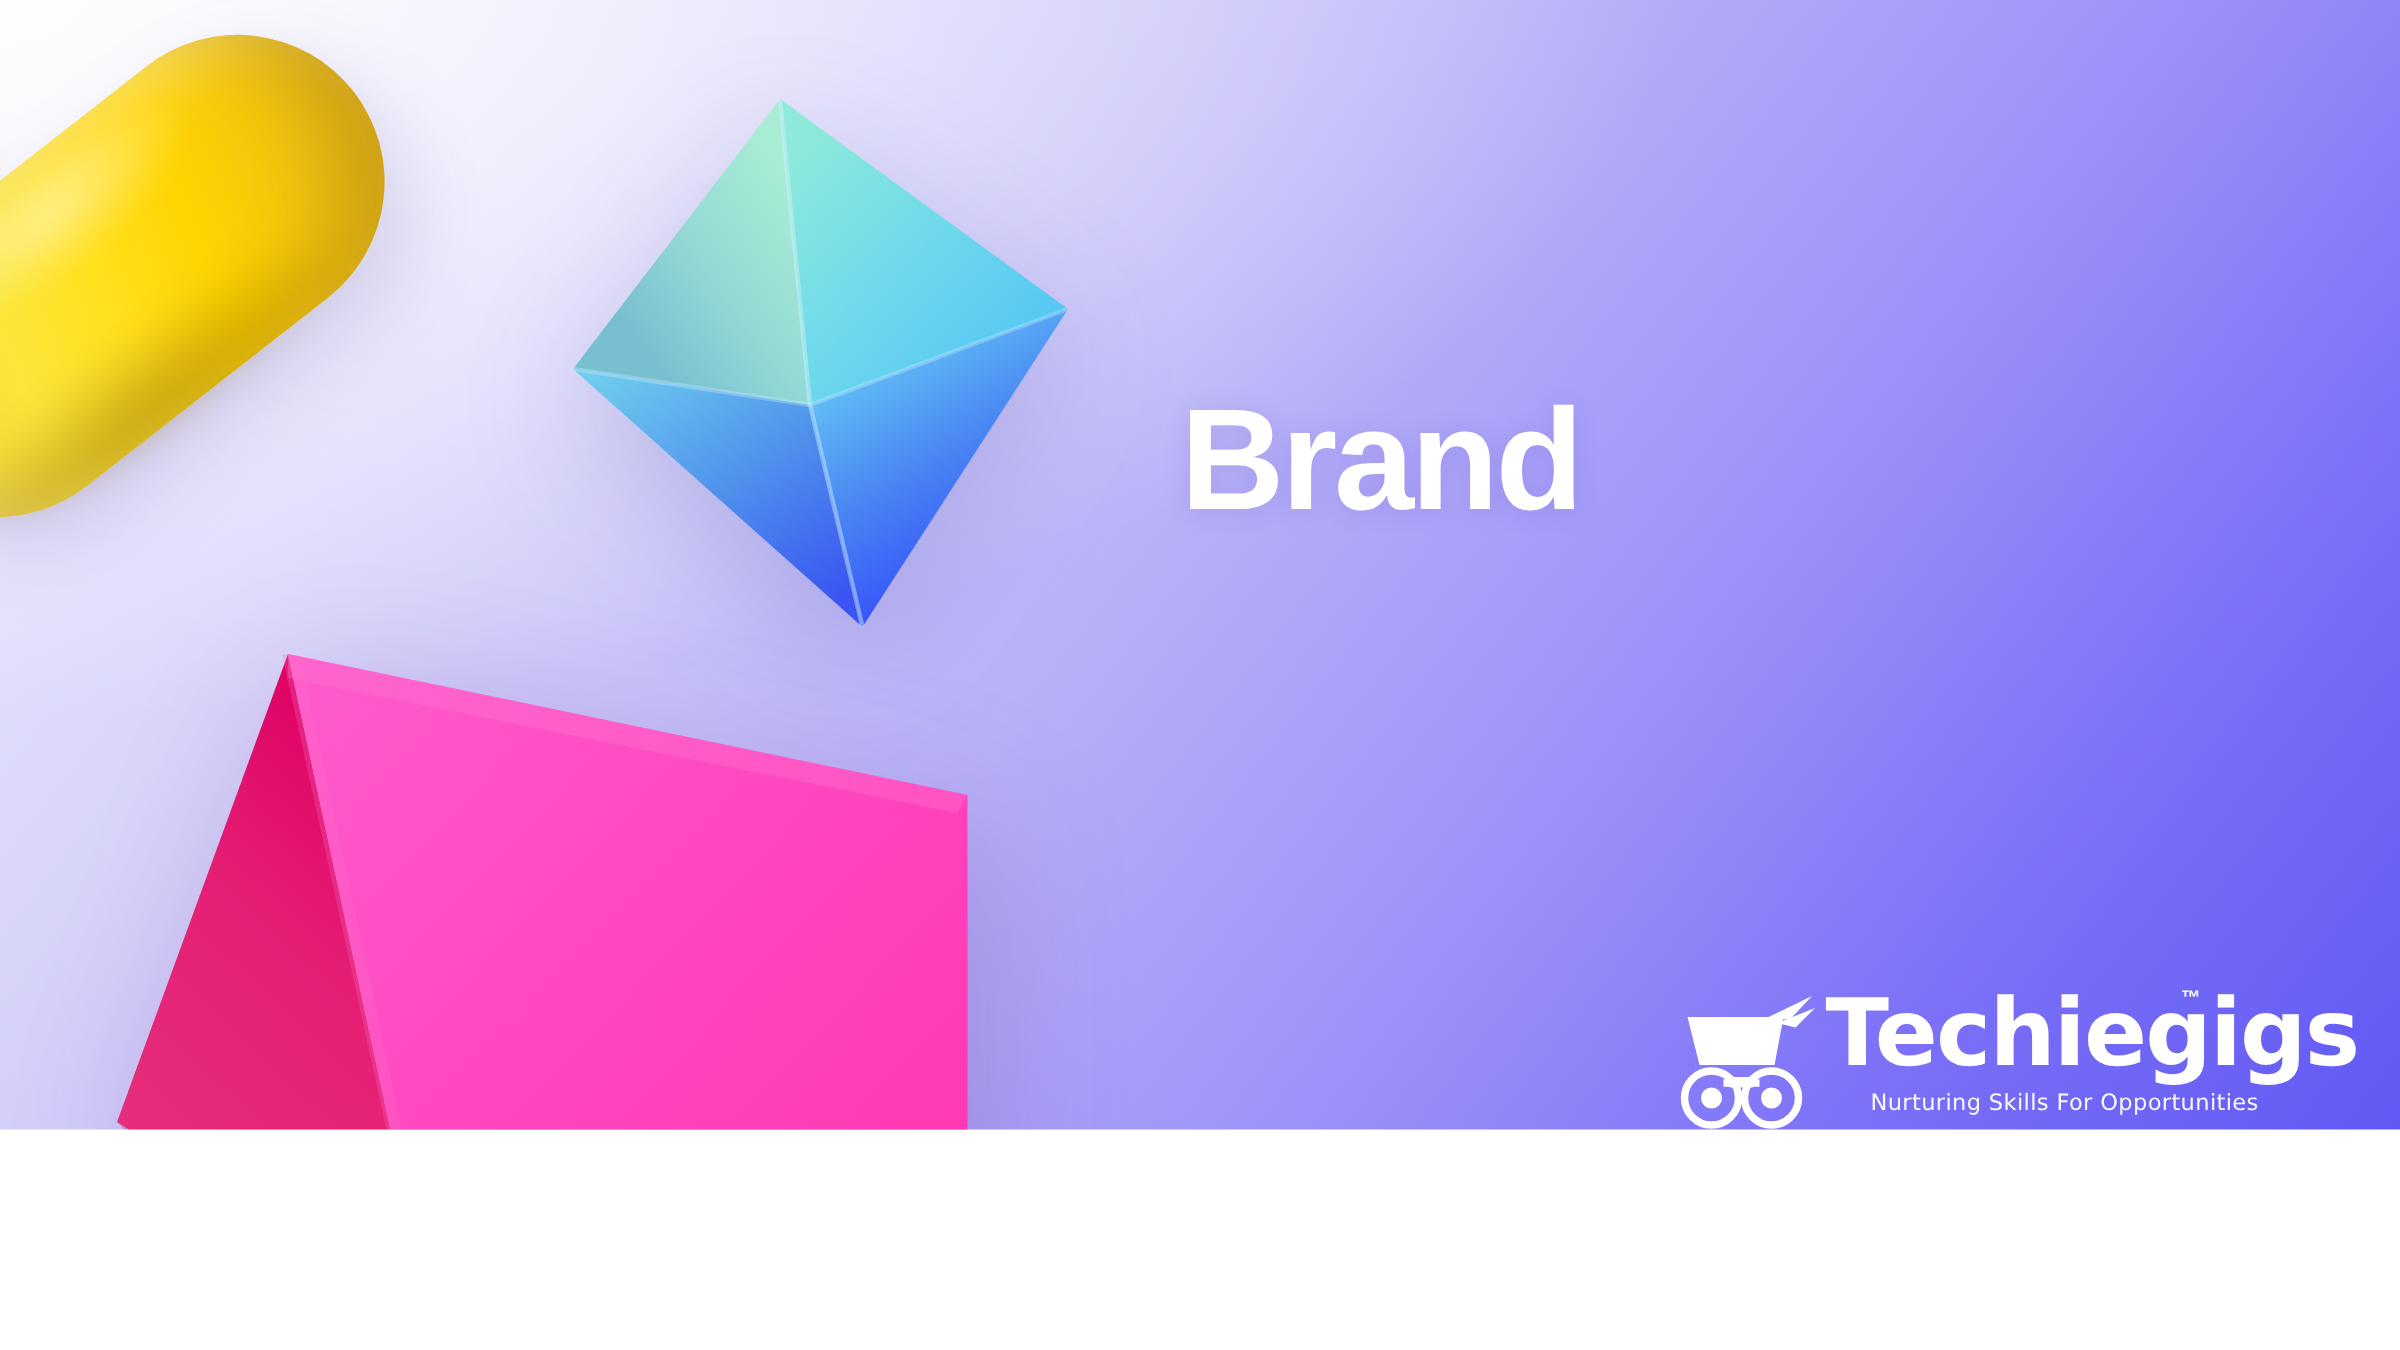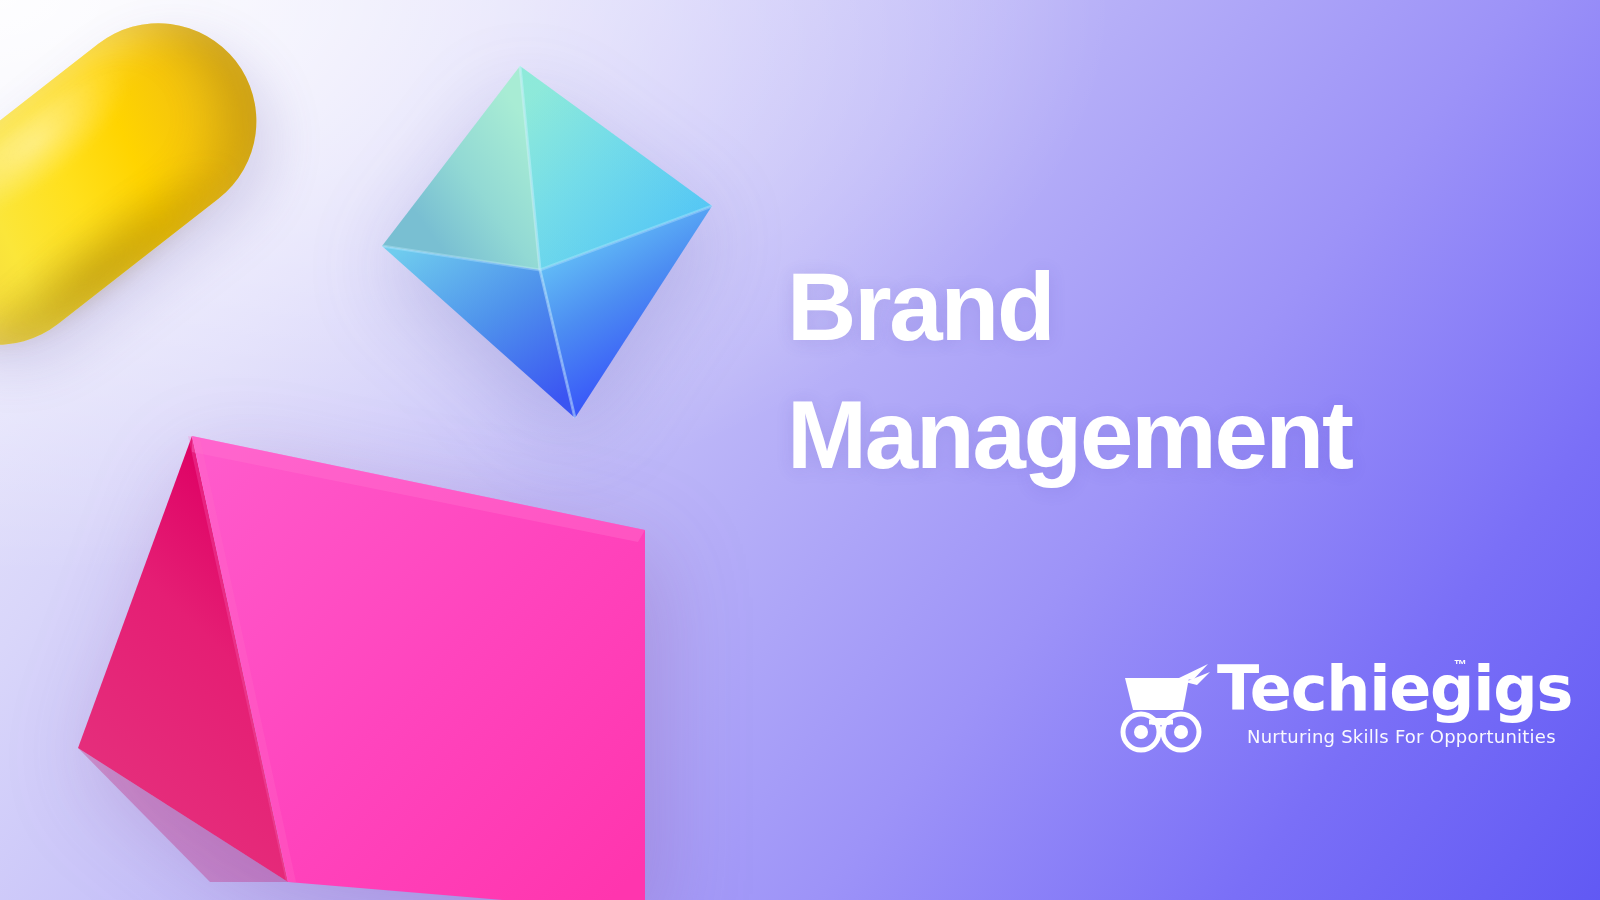"Brand" #stage { height: 900px -> 753px }
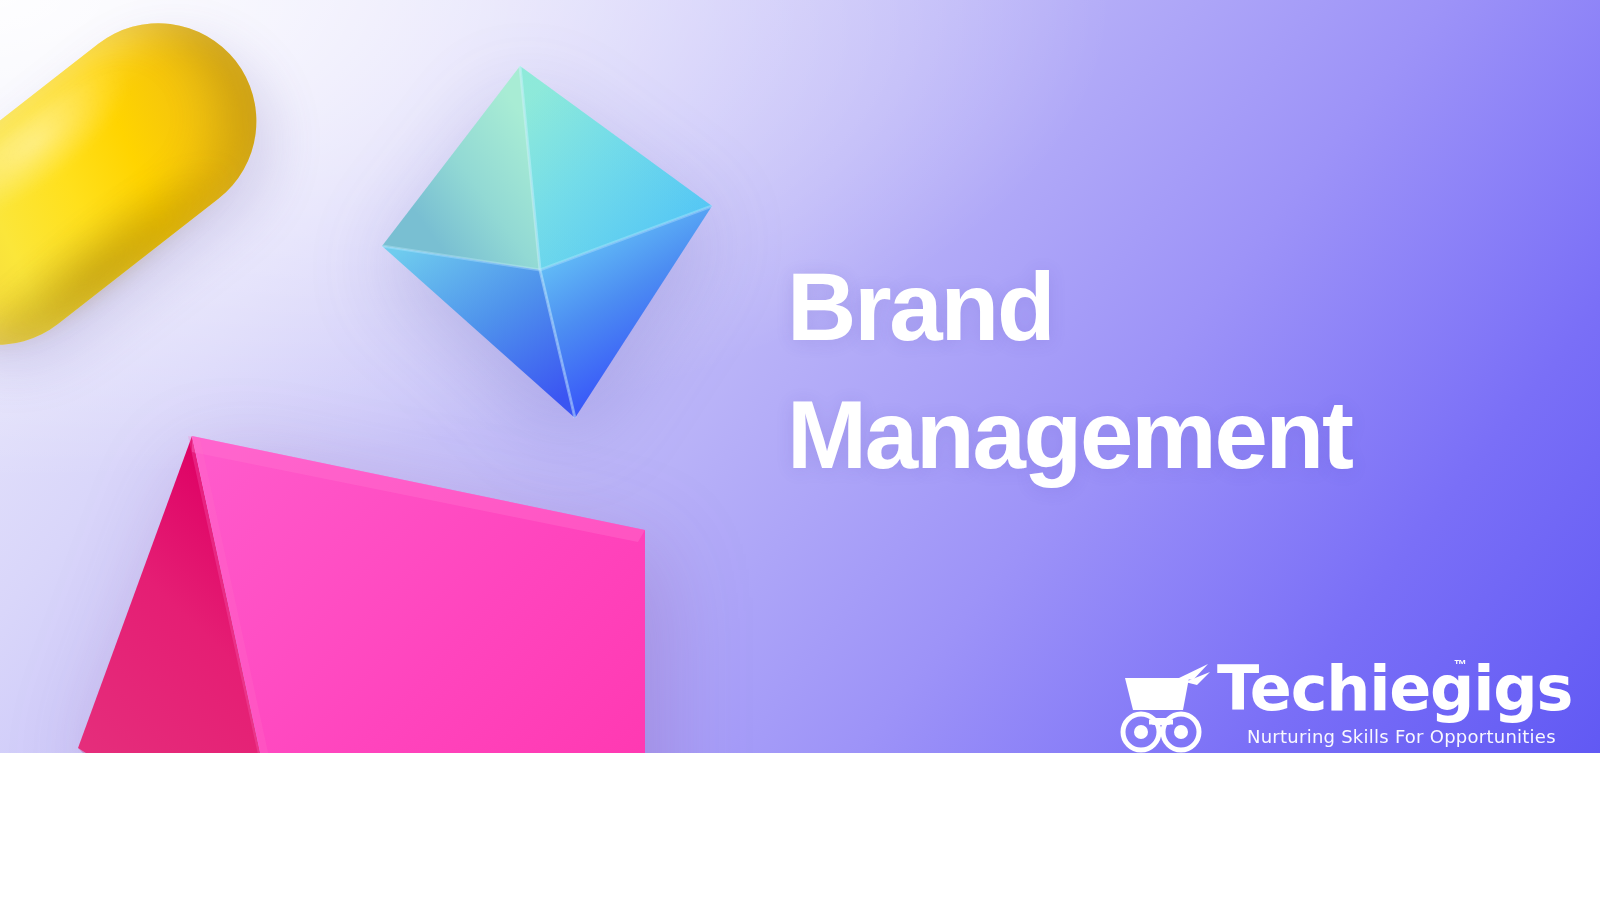"Management" span.ln { html: <span>Management</span> -> none }
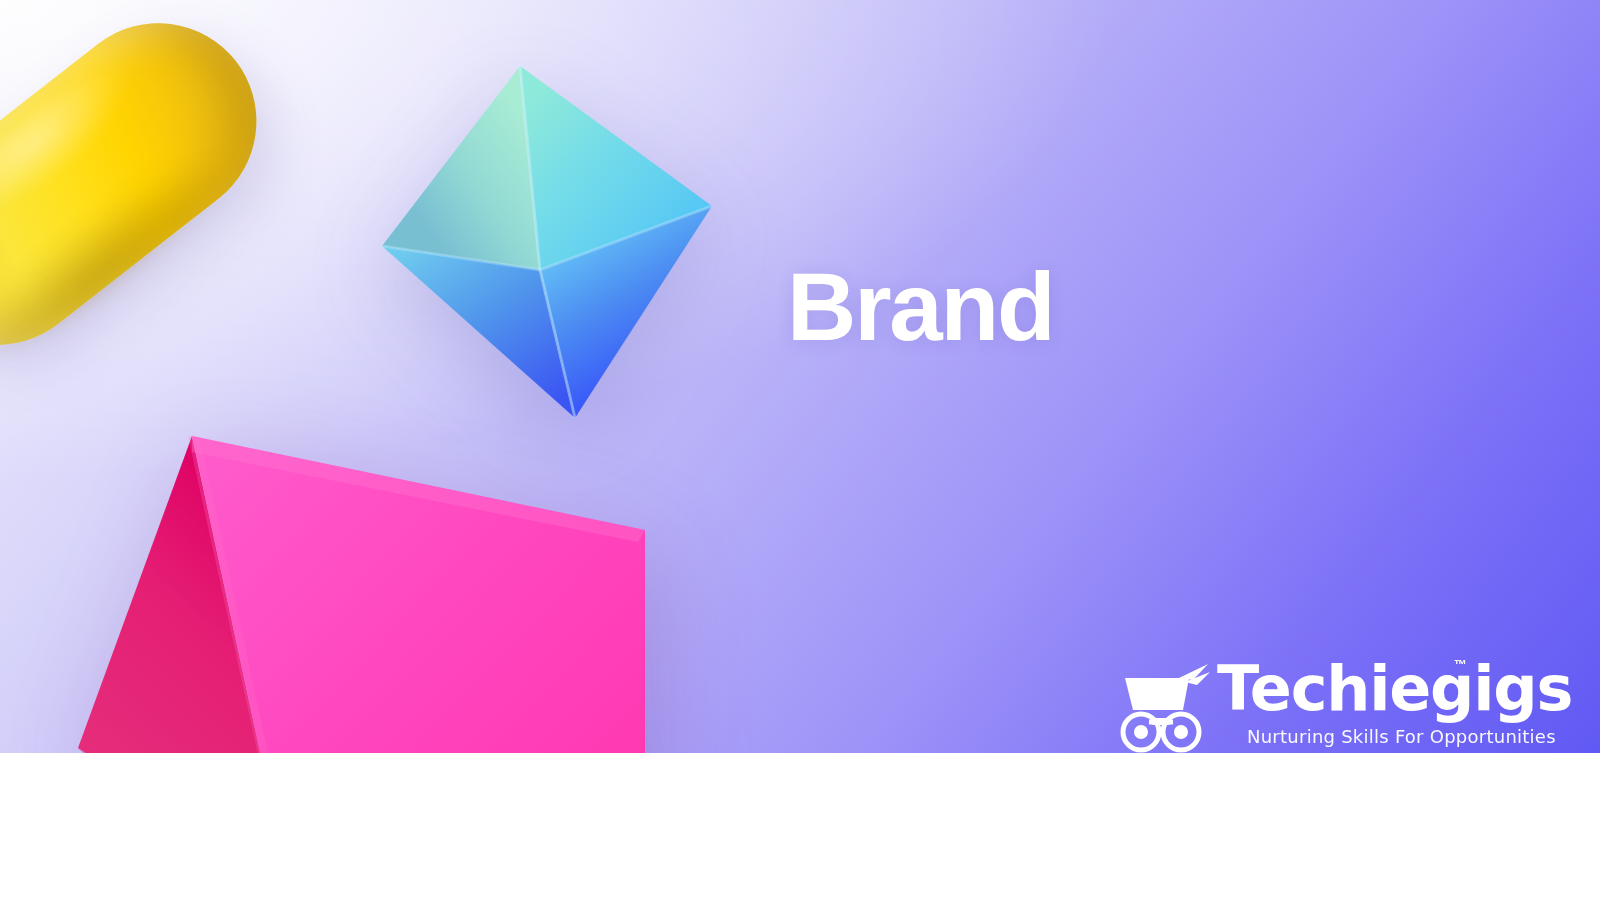"Nurturing Skills For Opportunities" .logo-tag { font-size: 18px -> 15px }
